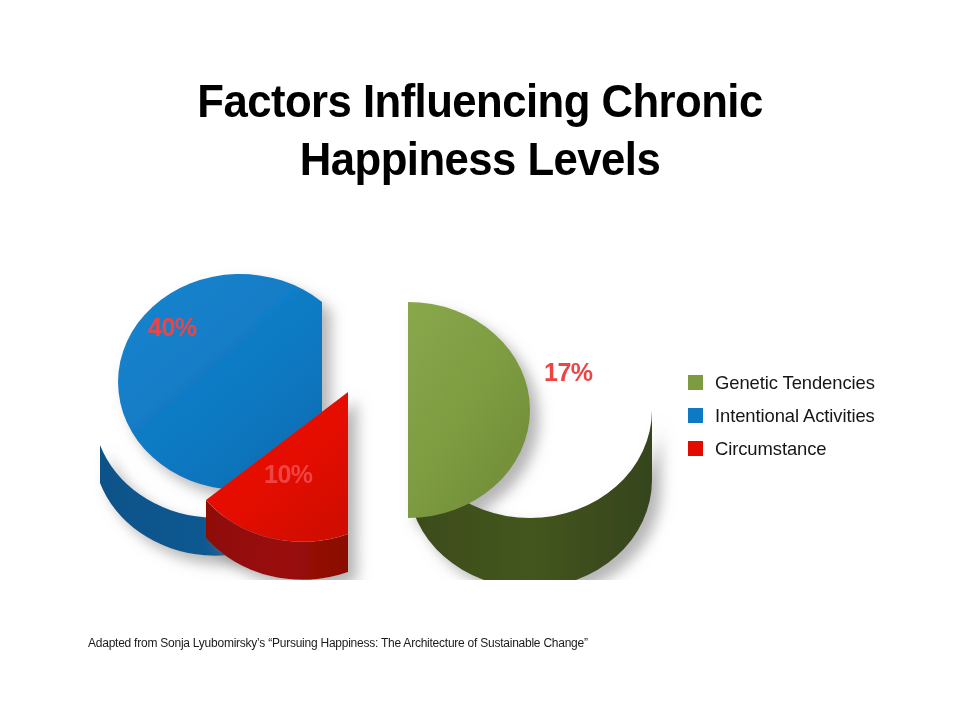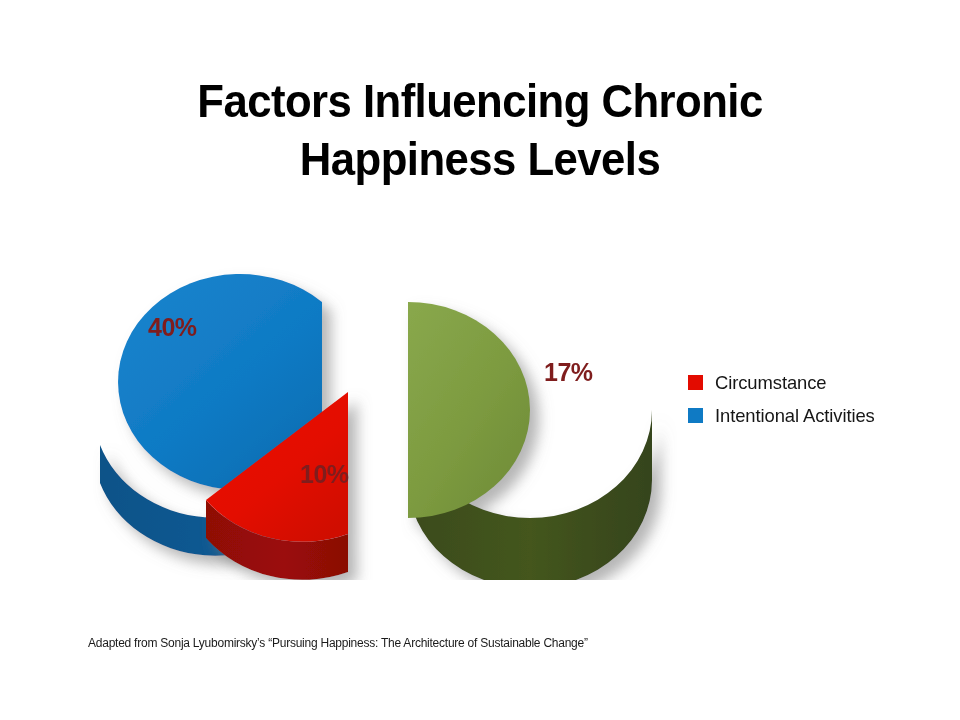"40%" .data-label { color: #7f1d1d -> #ef4444 }
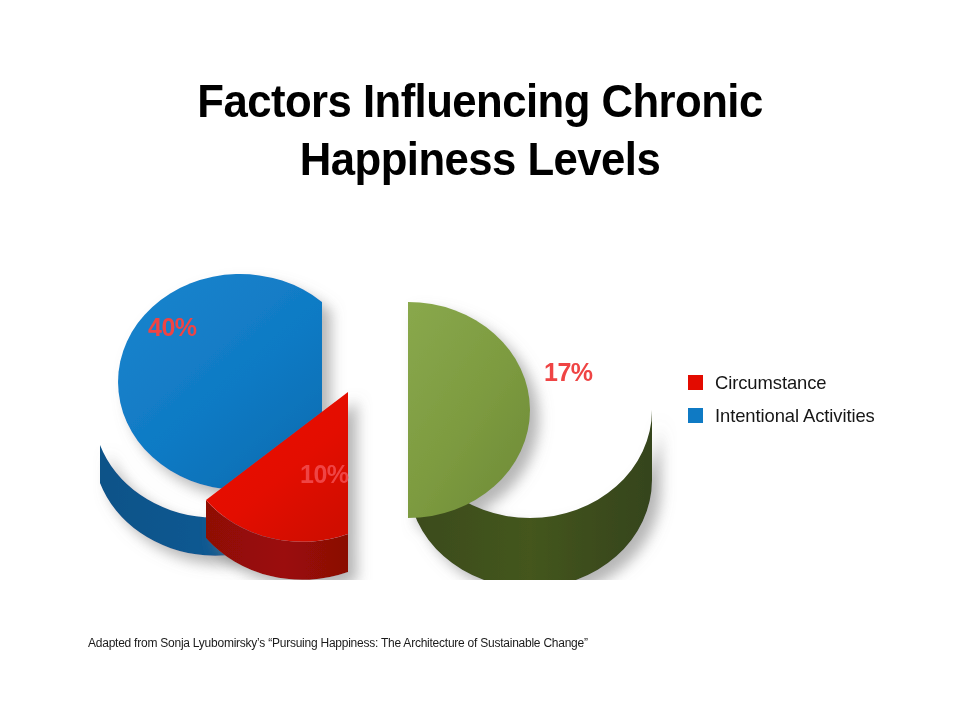"Genetic Tendencies" div.legend-item { html: none -> <div> <span></span> <span>Genetic Tendencies</span> </div> }
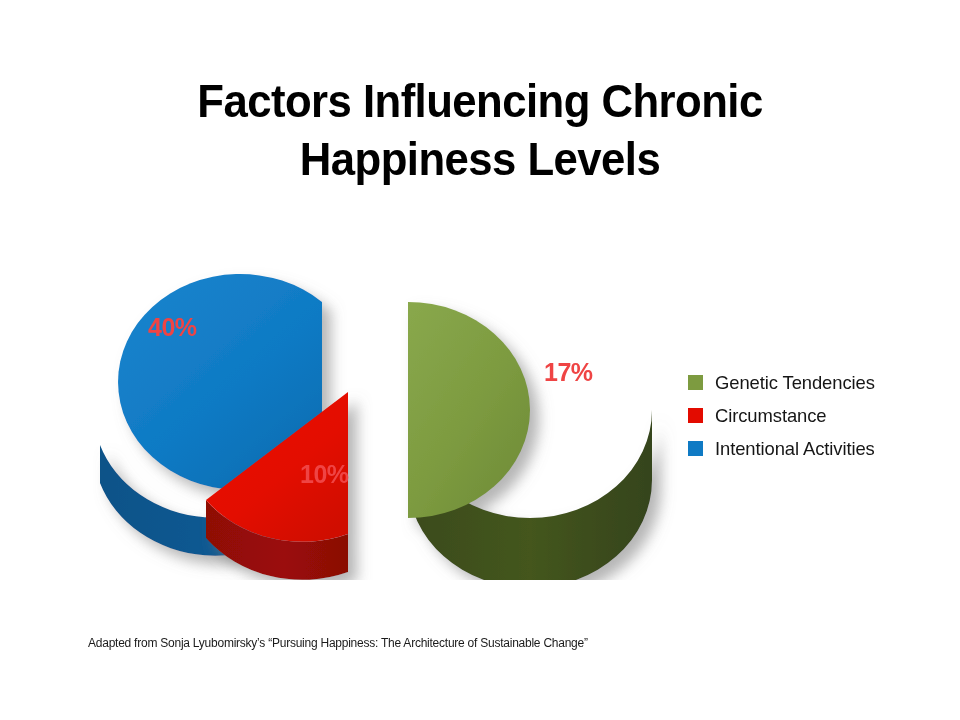"Circumstance" div.legend-item { order: before "Intentional Activities" -> after "Intentional Activities" }
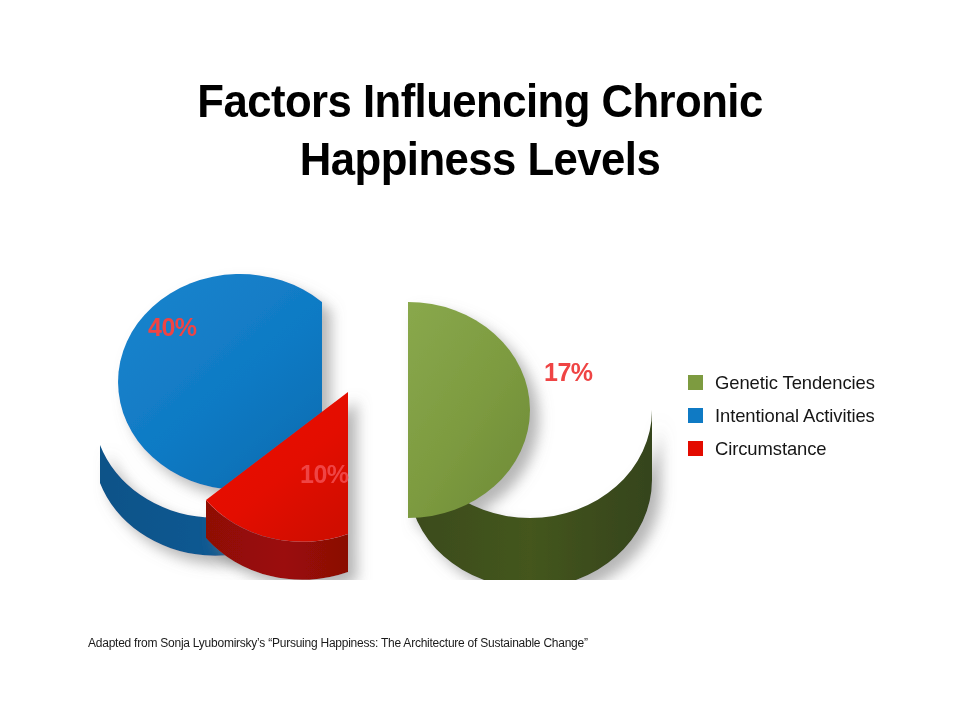"10%" #label-circumstance { margin-left: 36px -> none }
